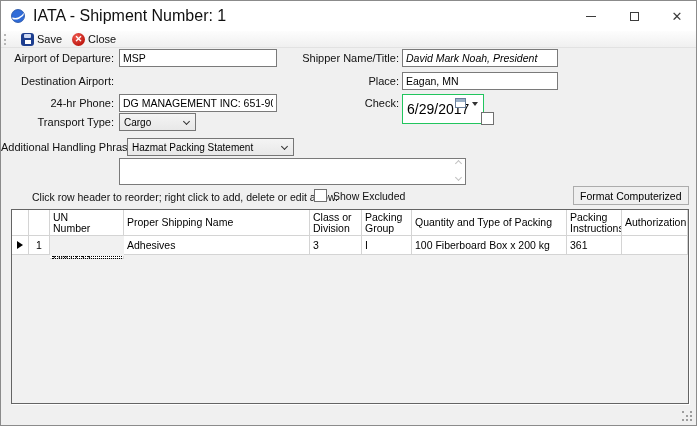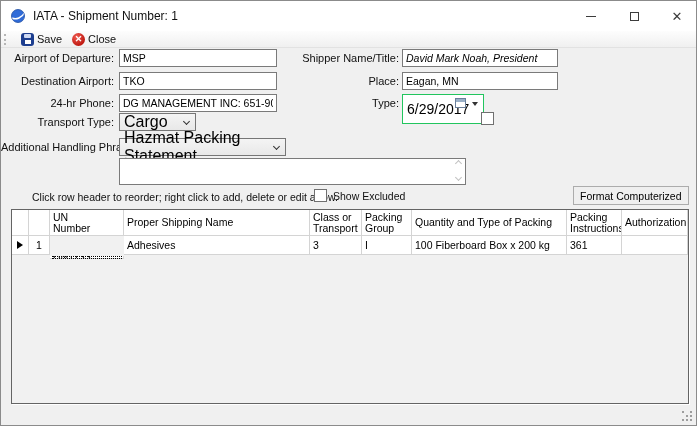"IATA - Shipment Number: 1" .title-text { font-size: 12px -> 16px }
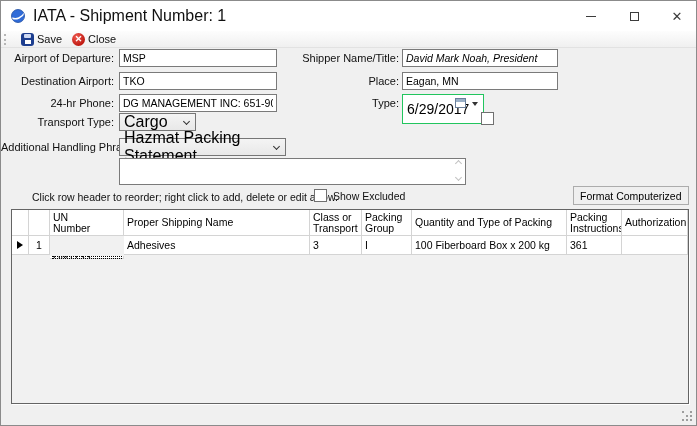"TKO" input.tb { html: <input> -> none }
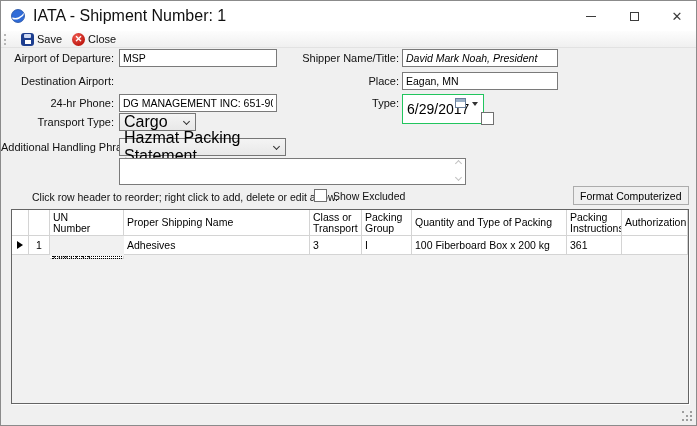"Type:" div.fld-label { text: Type -> Check }
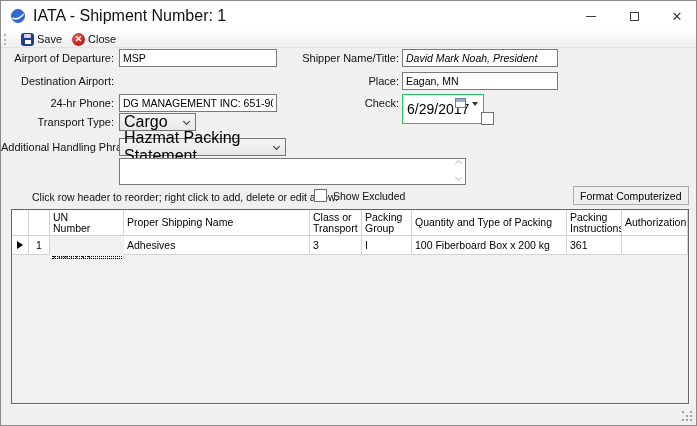"Cargo" .combo { font-size: 16px -> 10px }
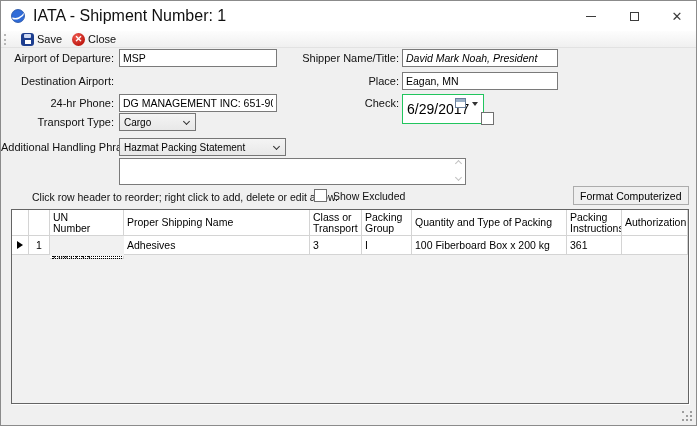"Hazmat Packing Statement" div.combo { left: 118px -> 126px }
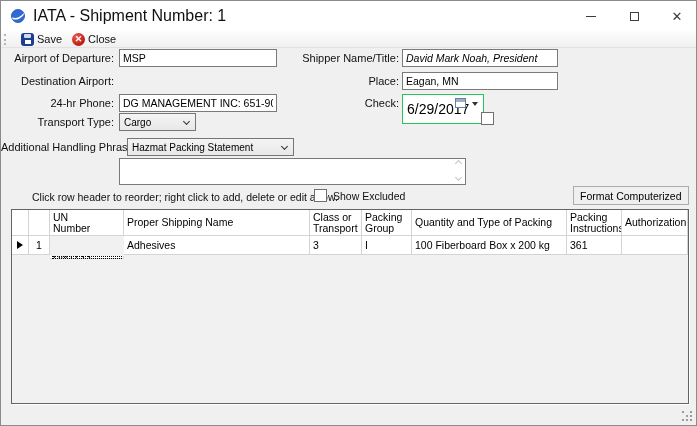"Class or Transport" div.g-cell { text: Transport -> Division }
